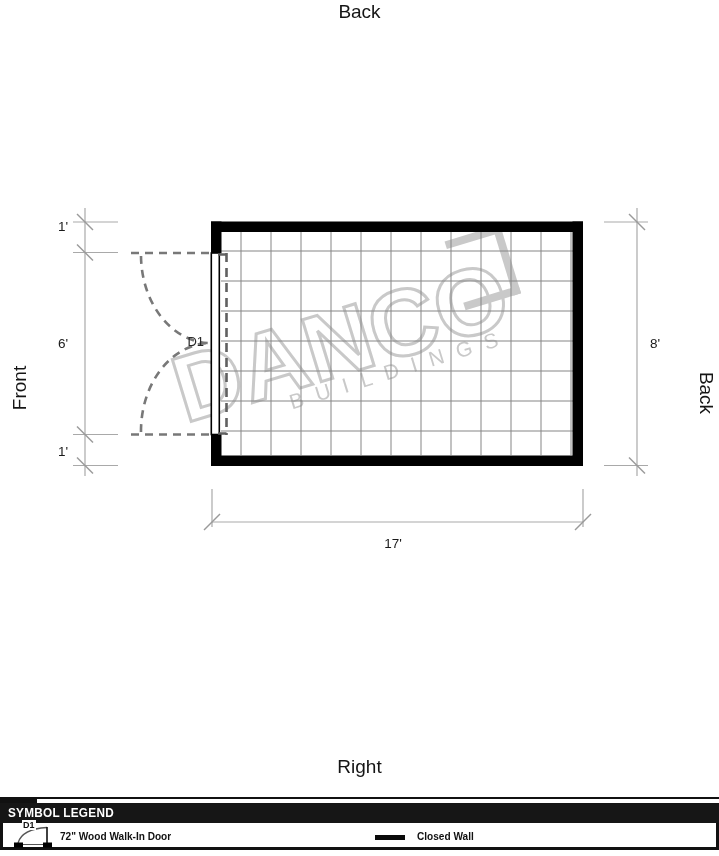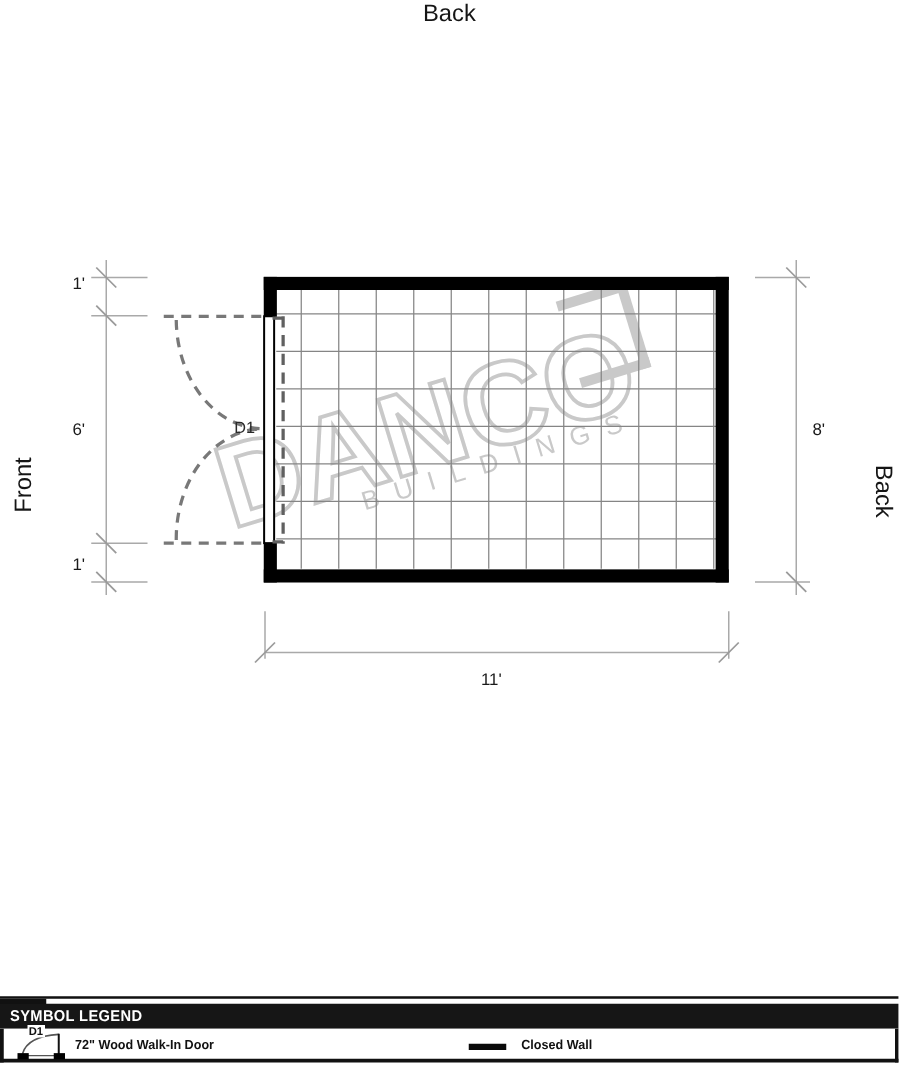"11'" div.abs { text: 11' -> 17' }
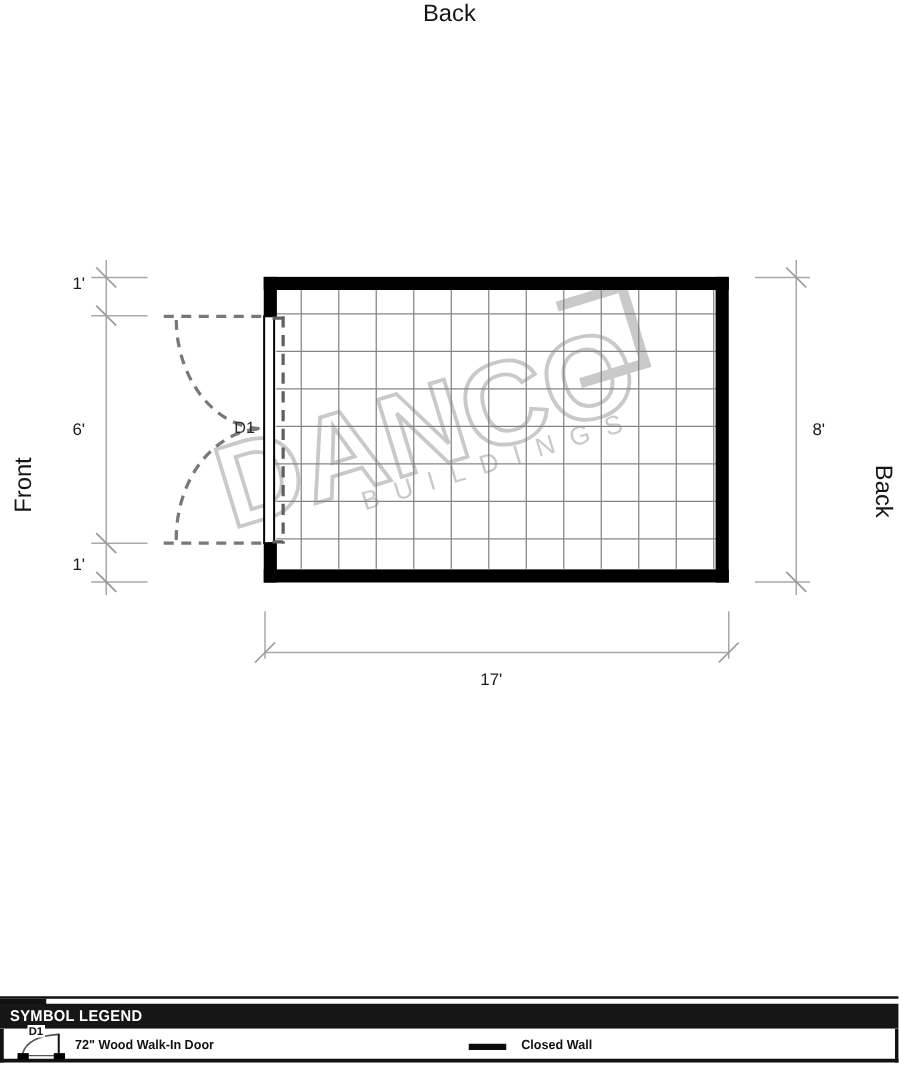"Right" div.abs { html: none -> <div>Right</div> }
